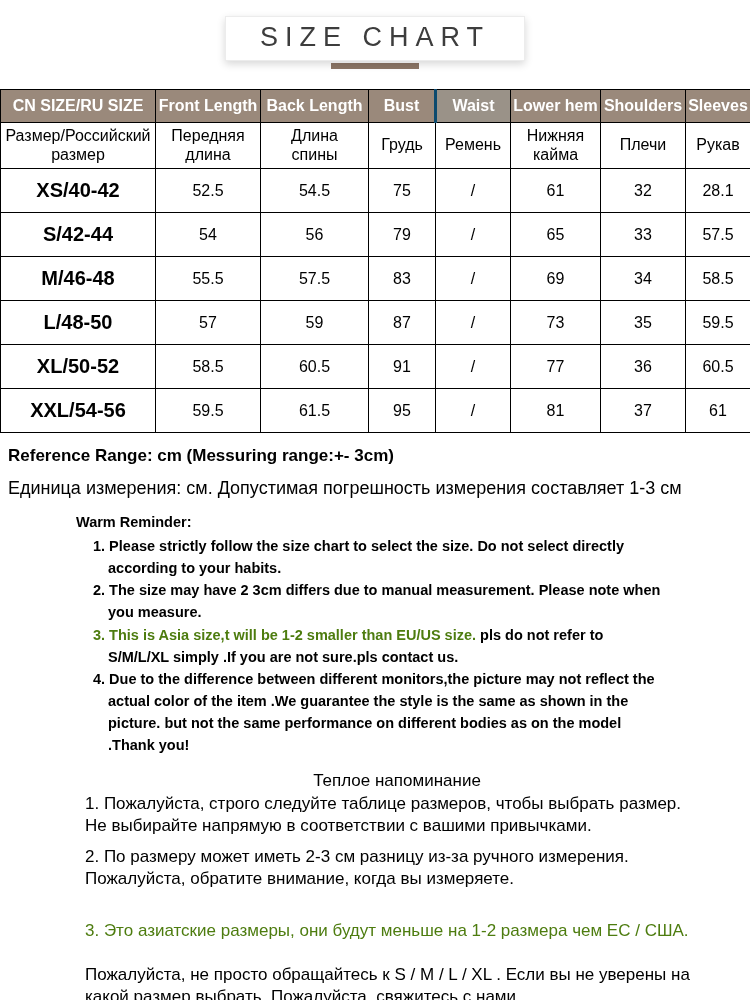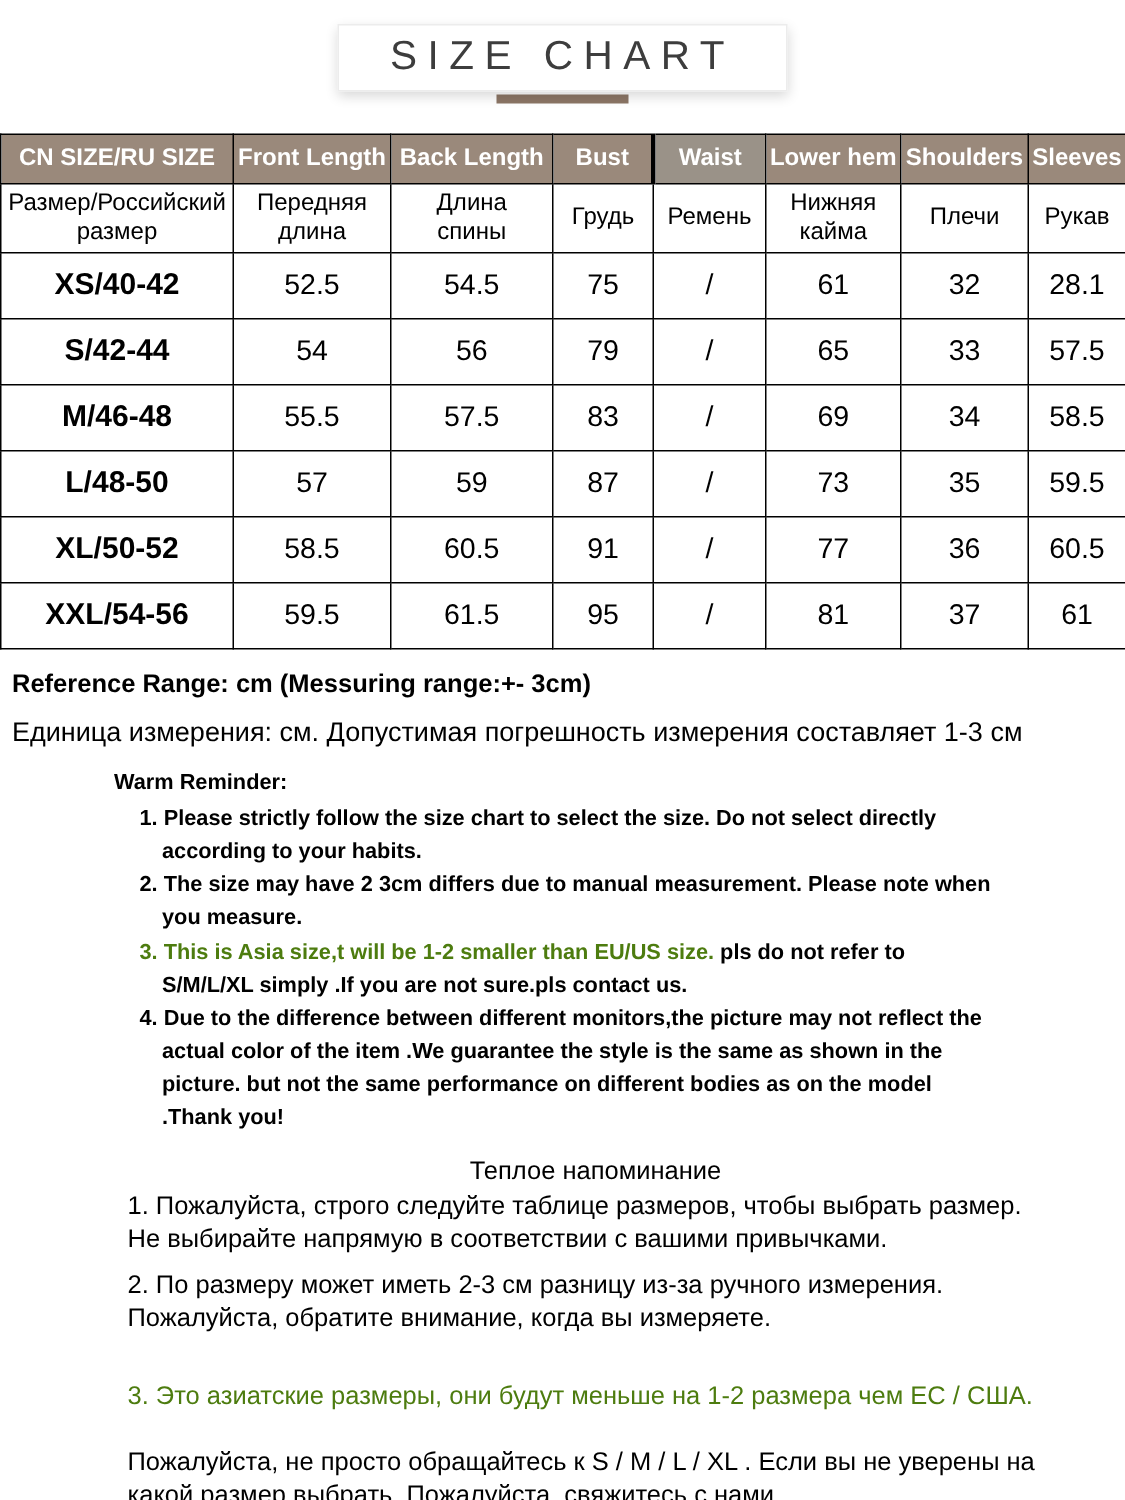"Waist" th.hen.waist-h { border-left: 3px solid #000000 -> 3px solid #0c4a6e }
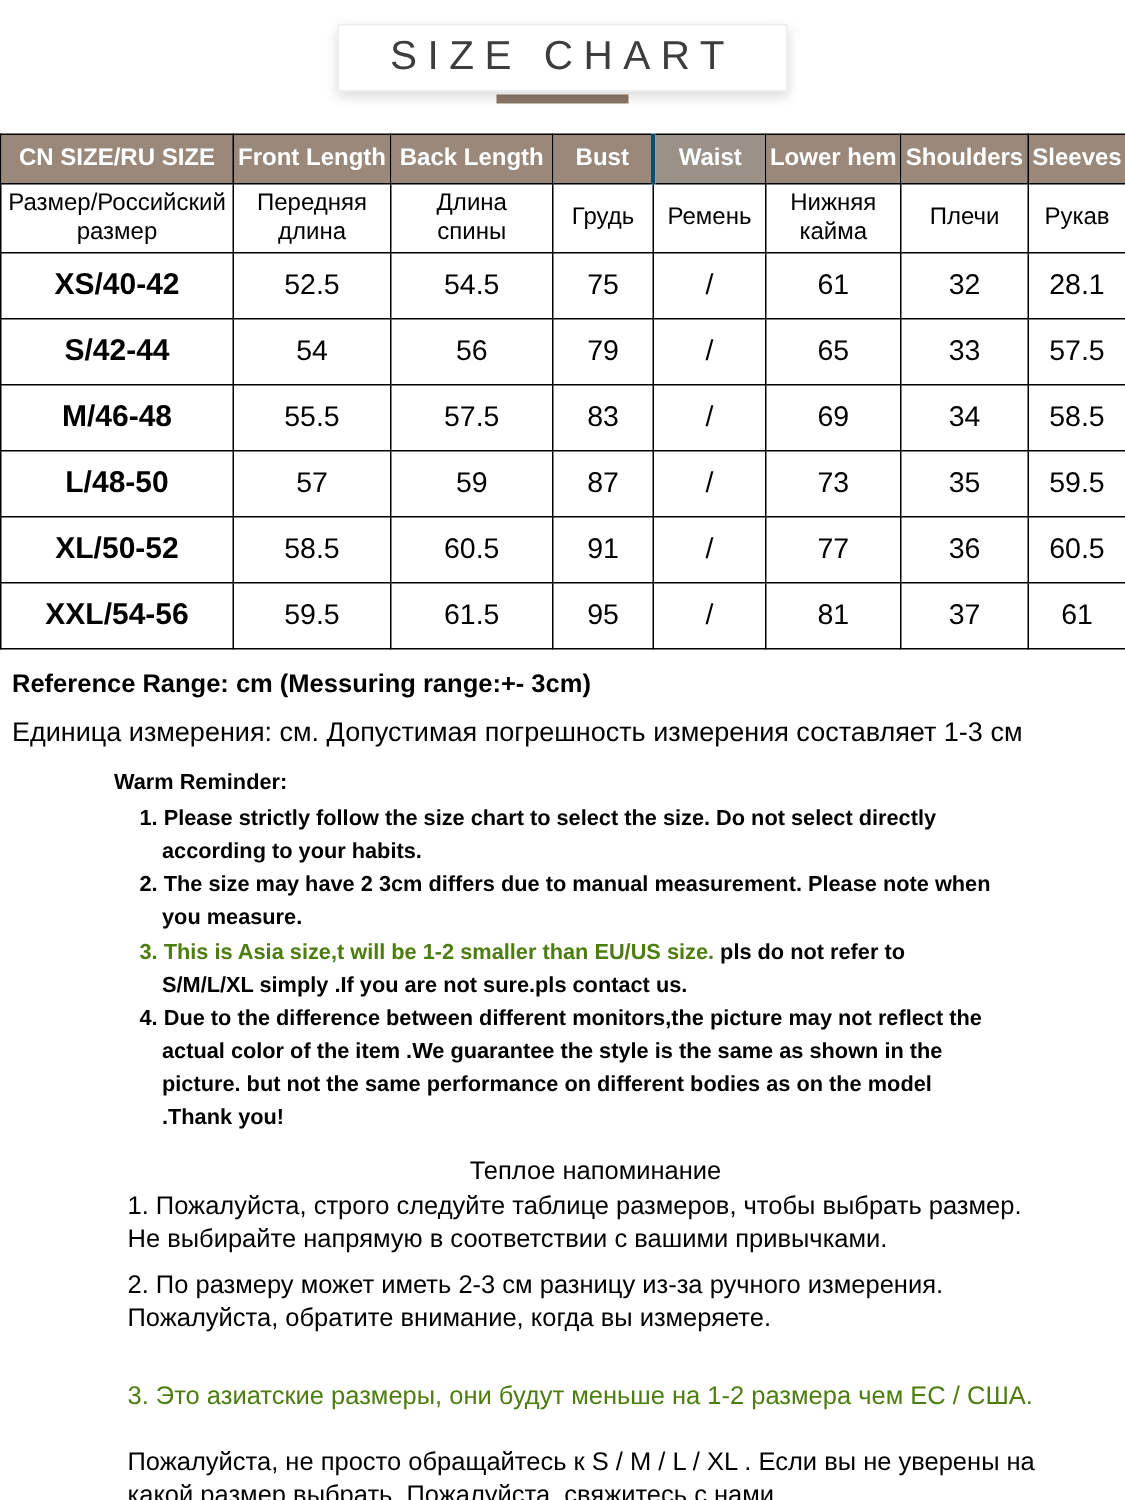"52.5" td.val { font-size: 19px -> 16px }
